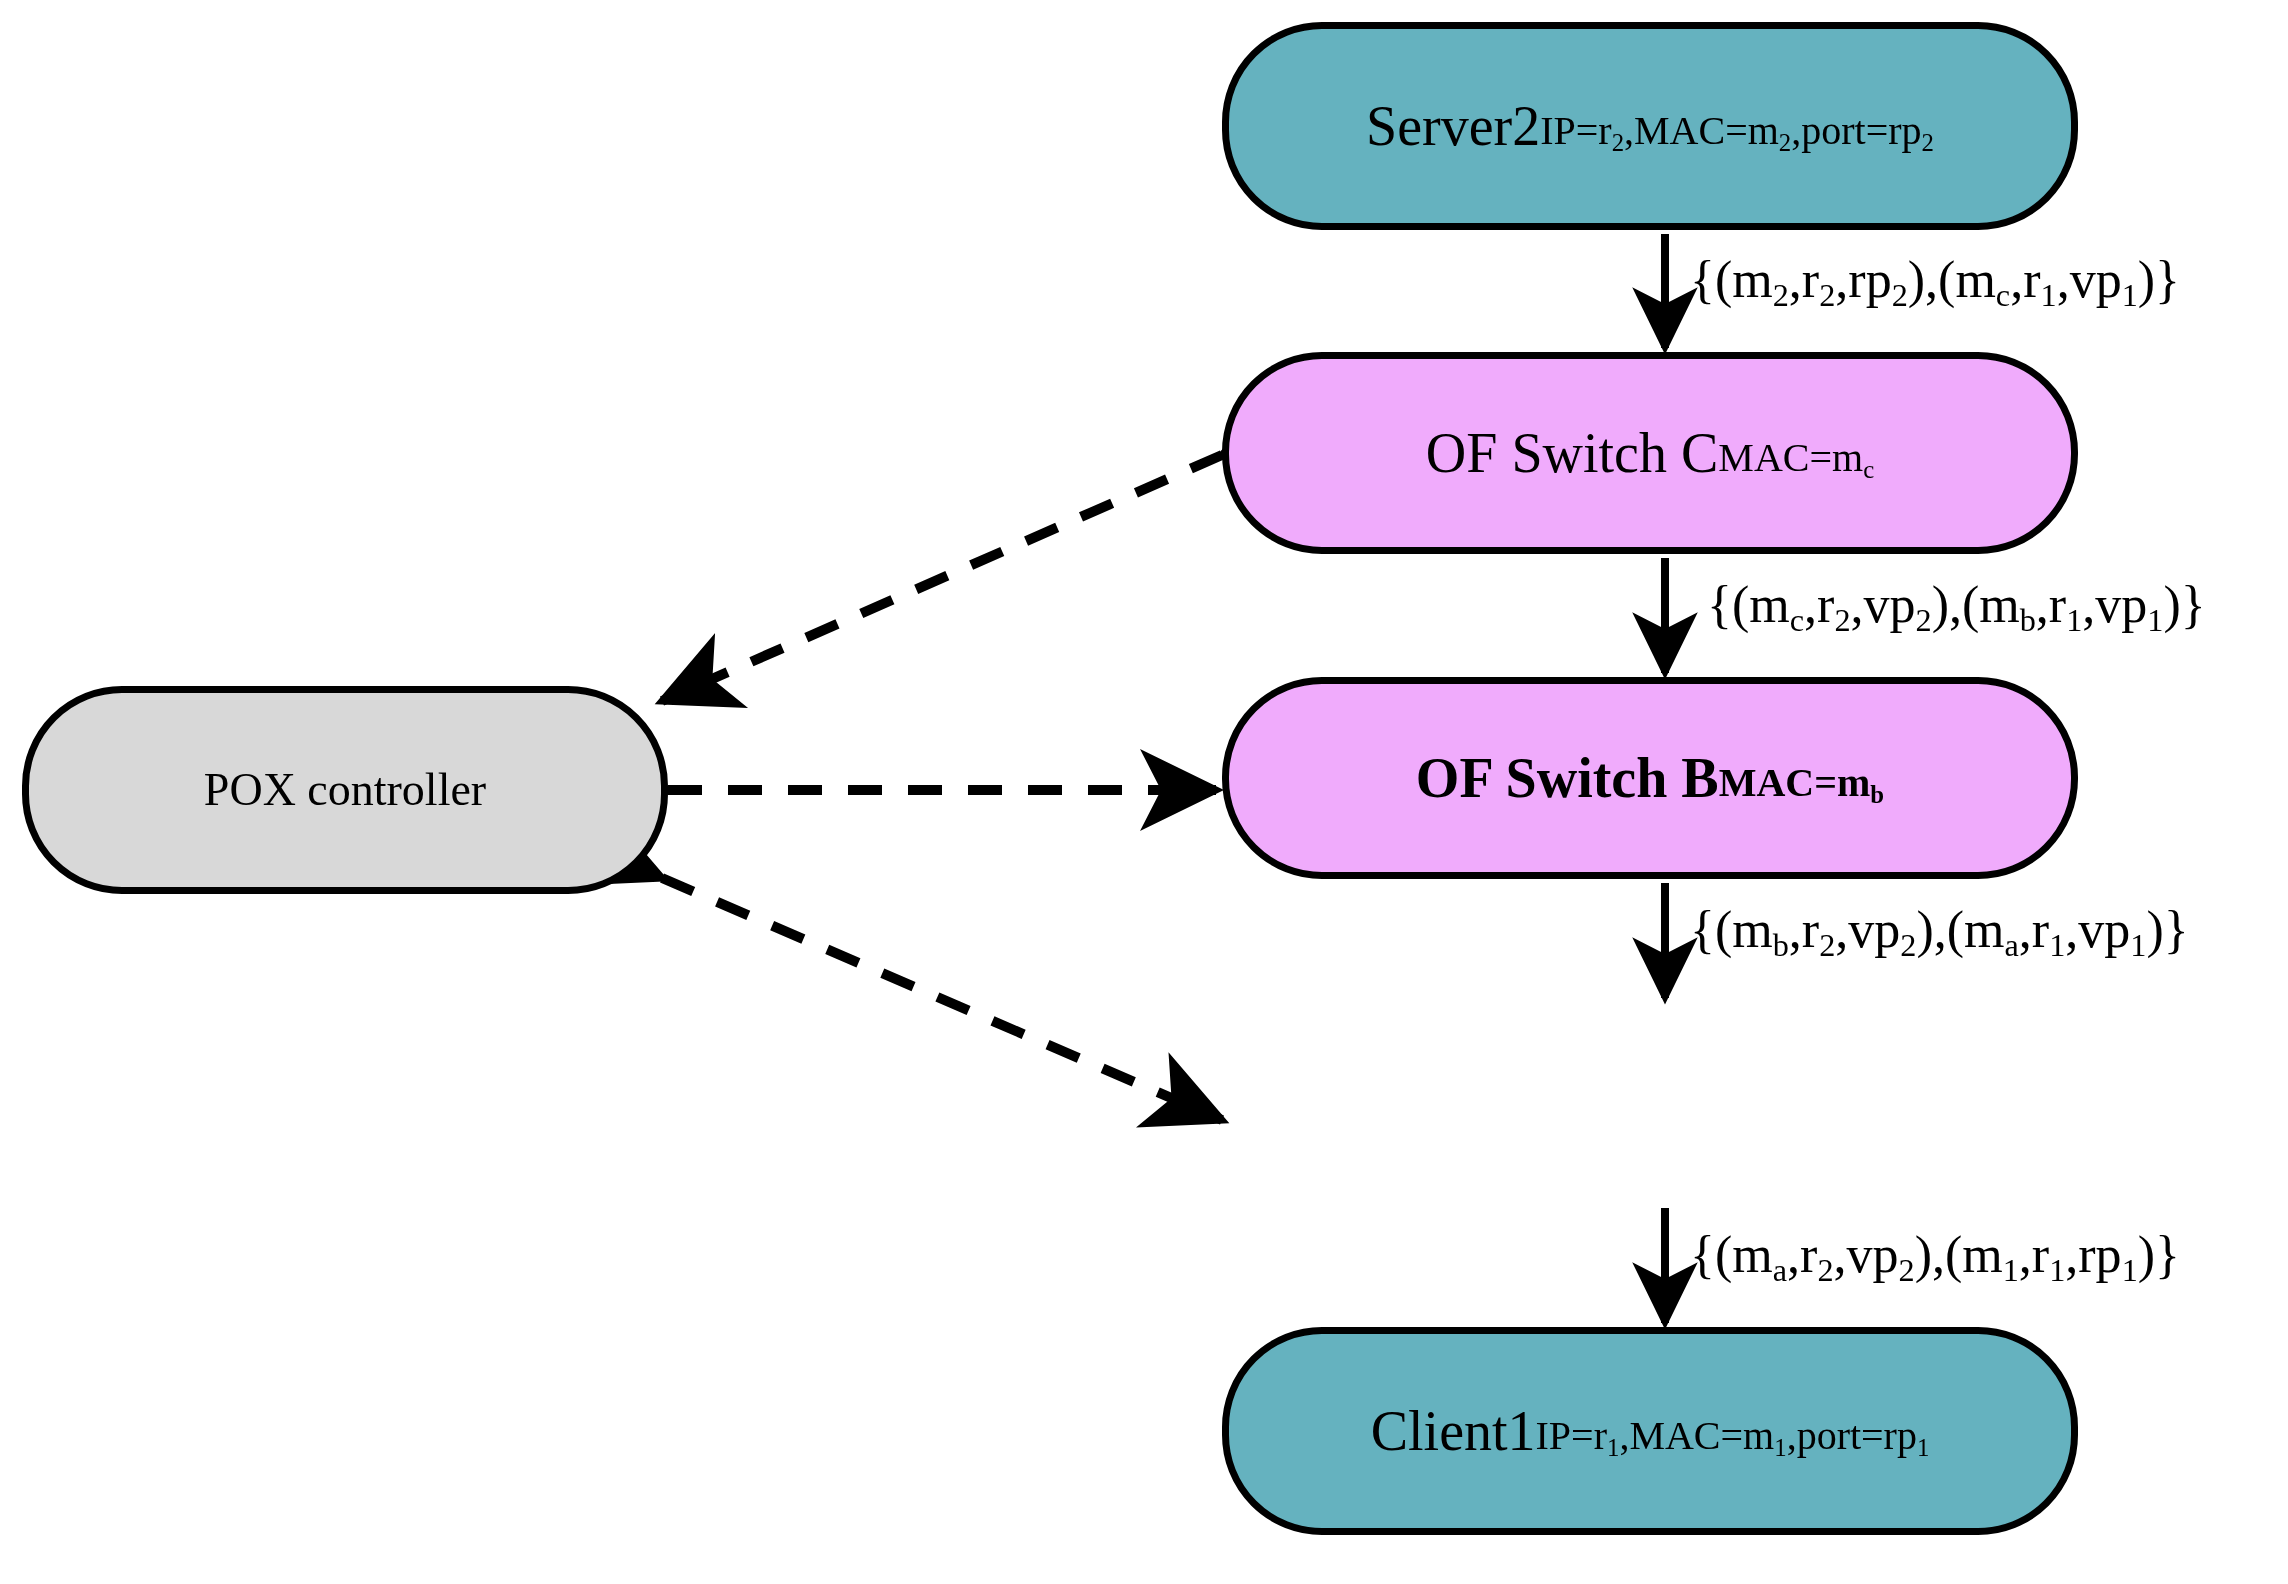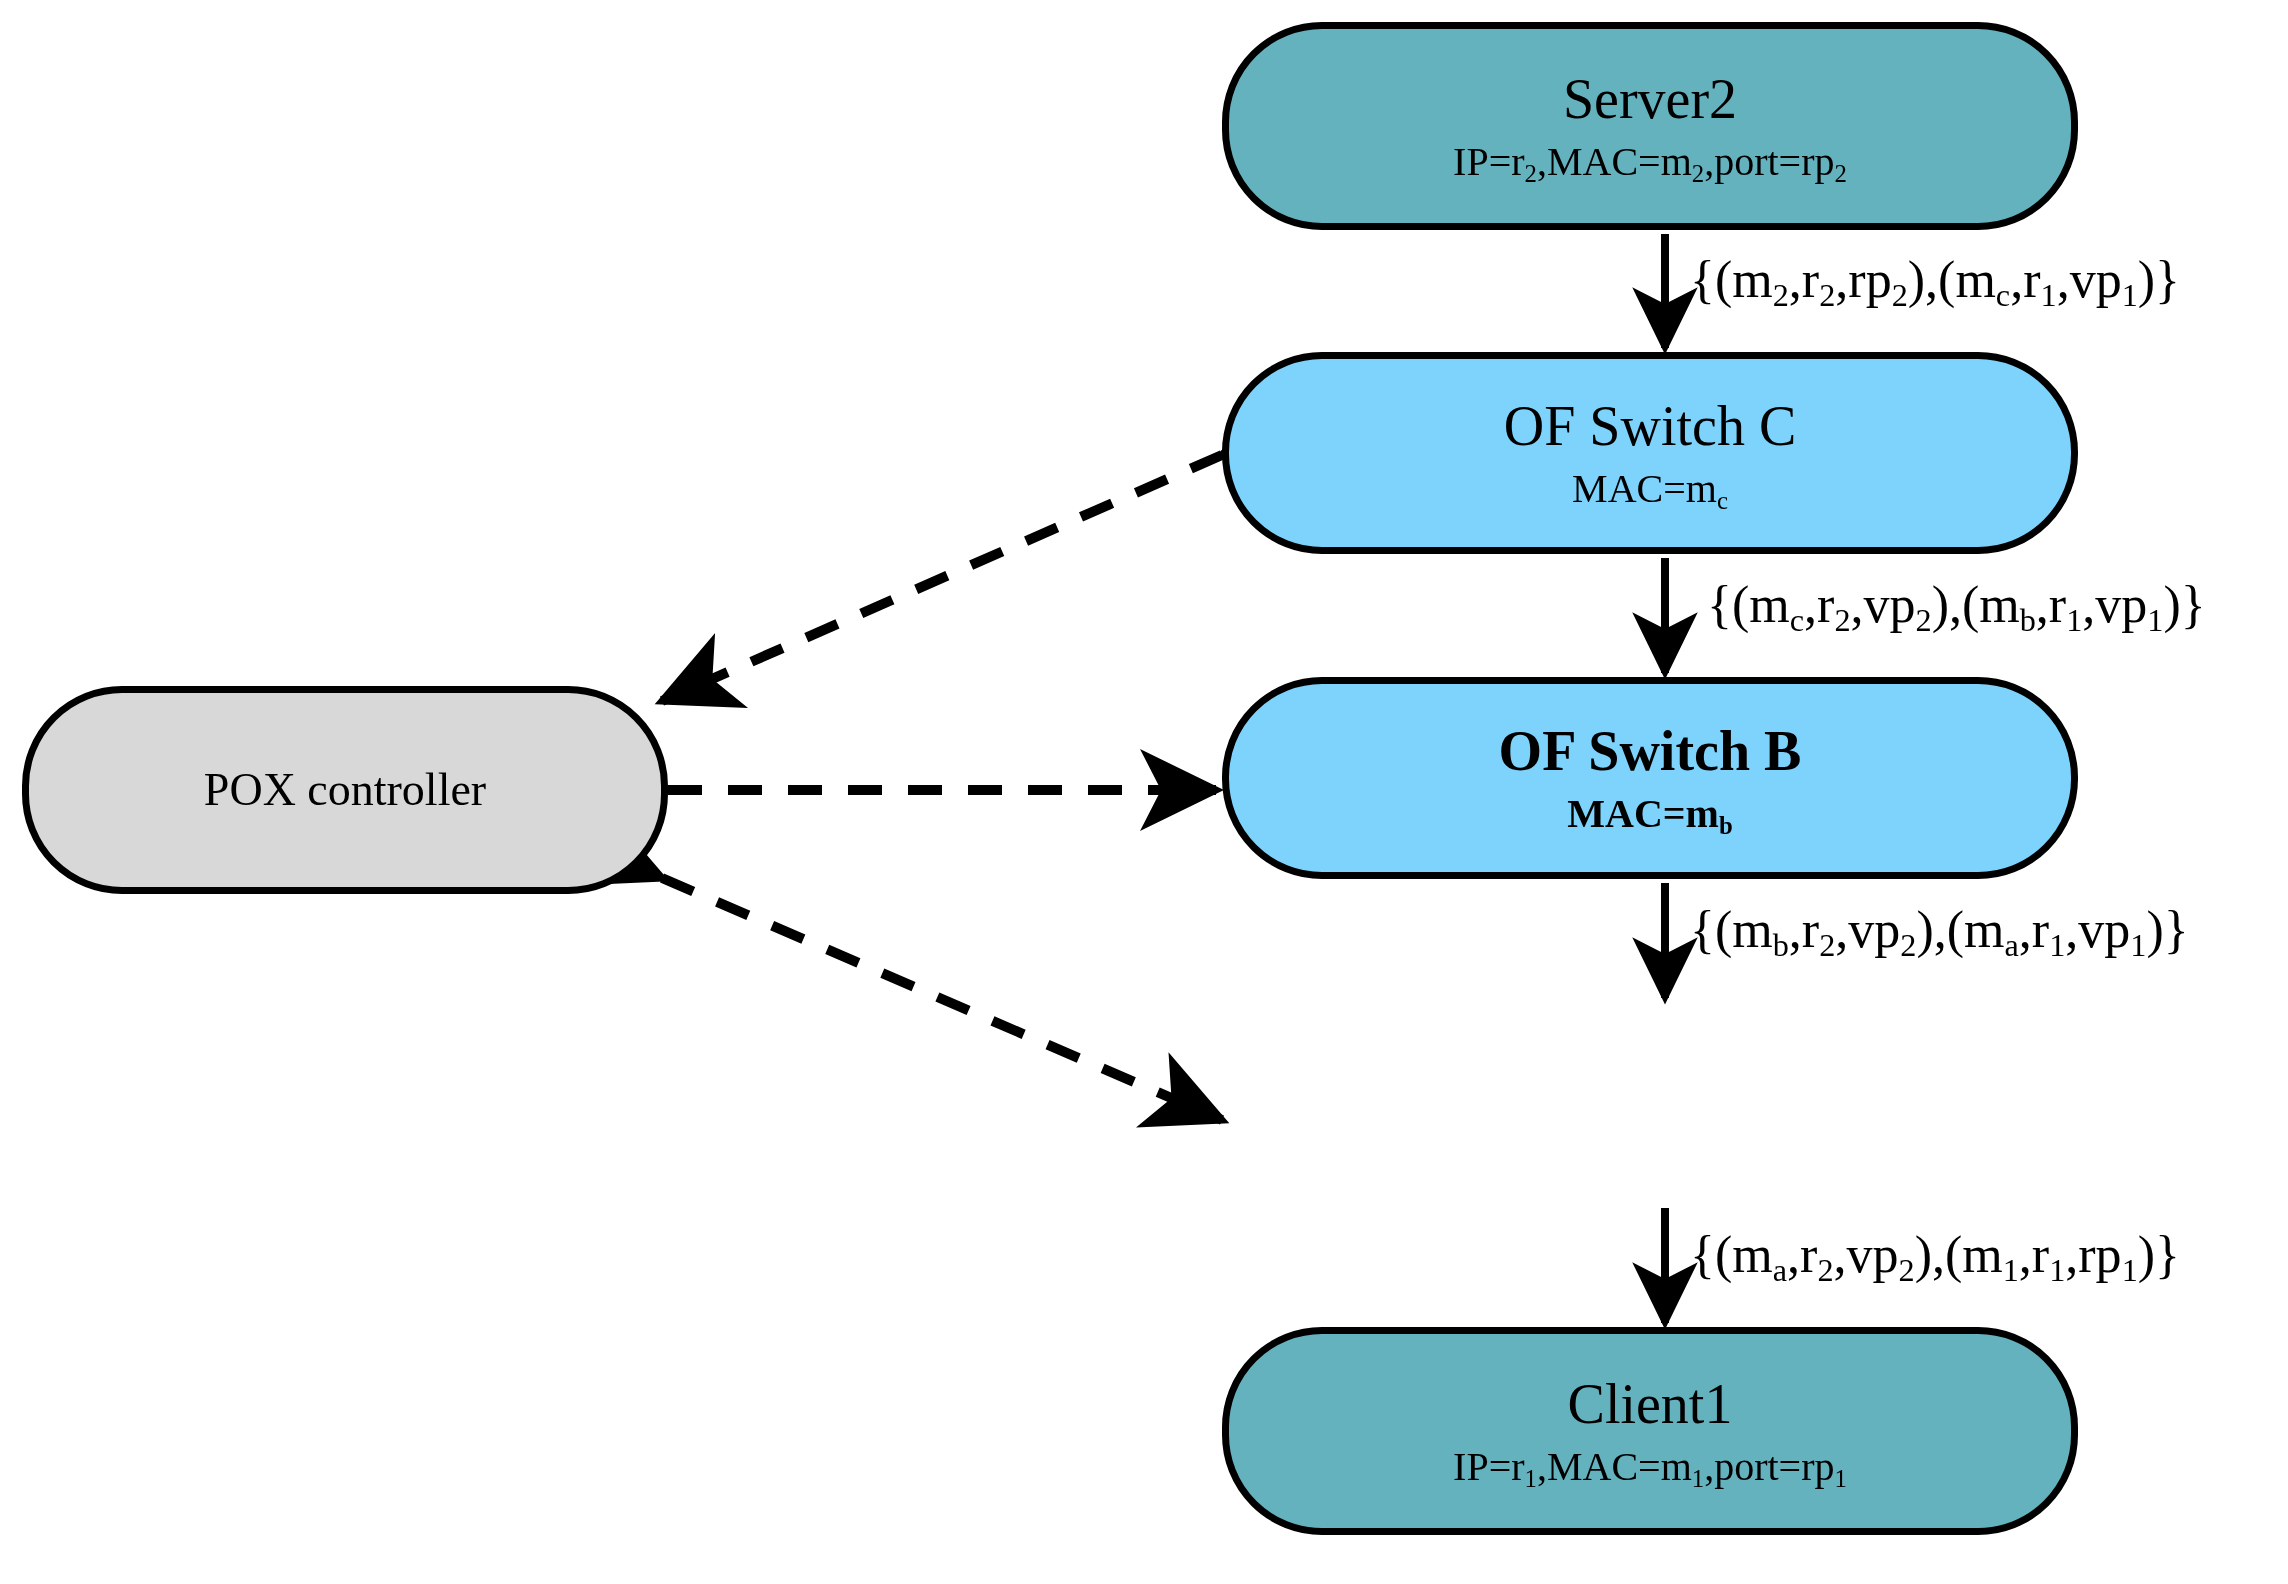"Server2" .node { flex-direction: column -> row }
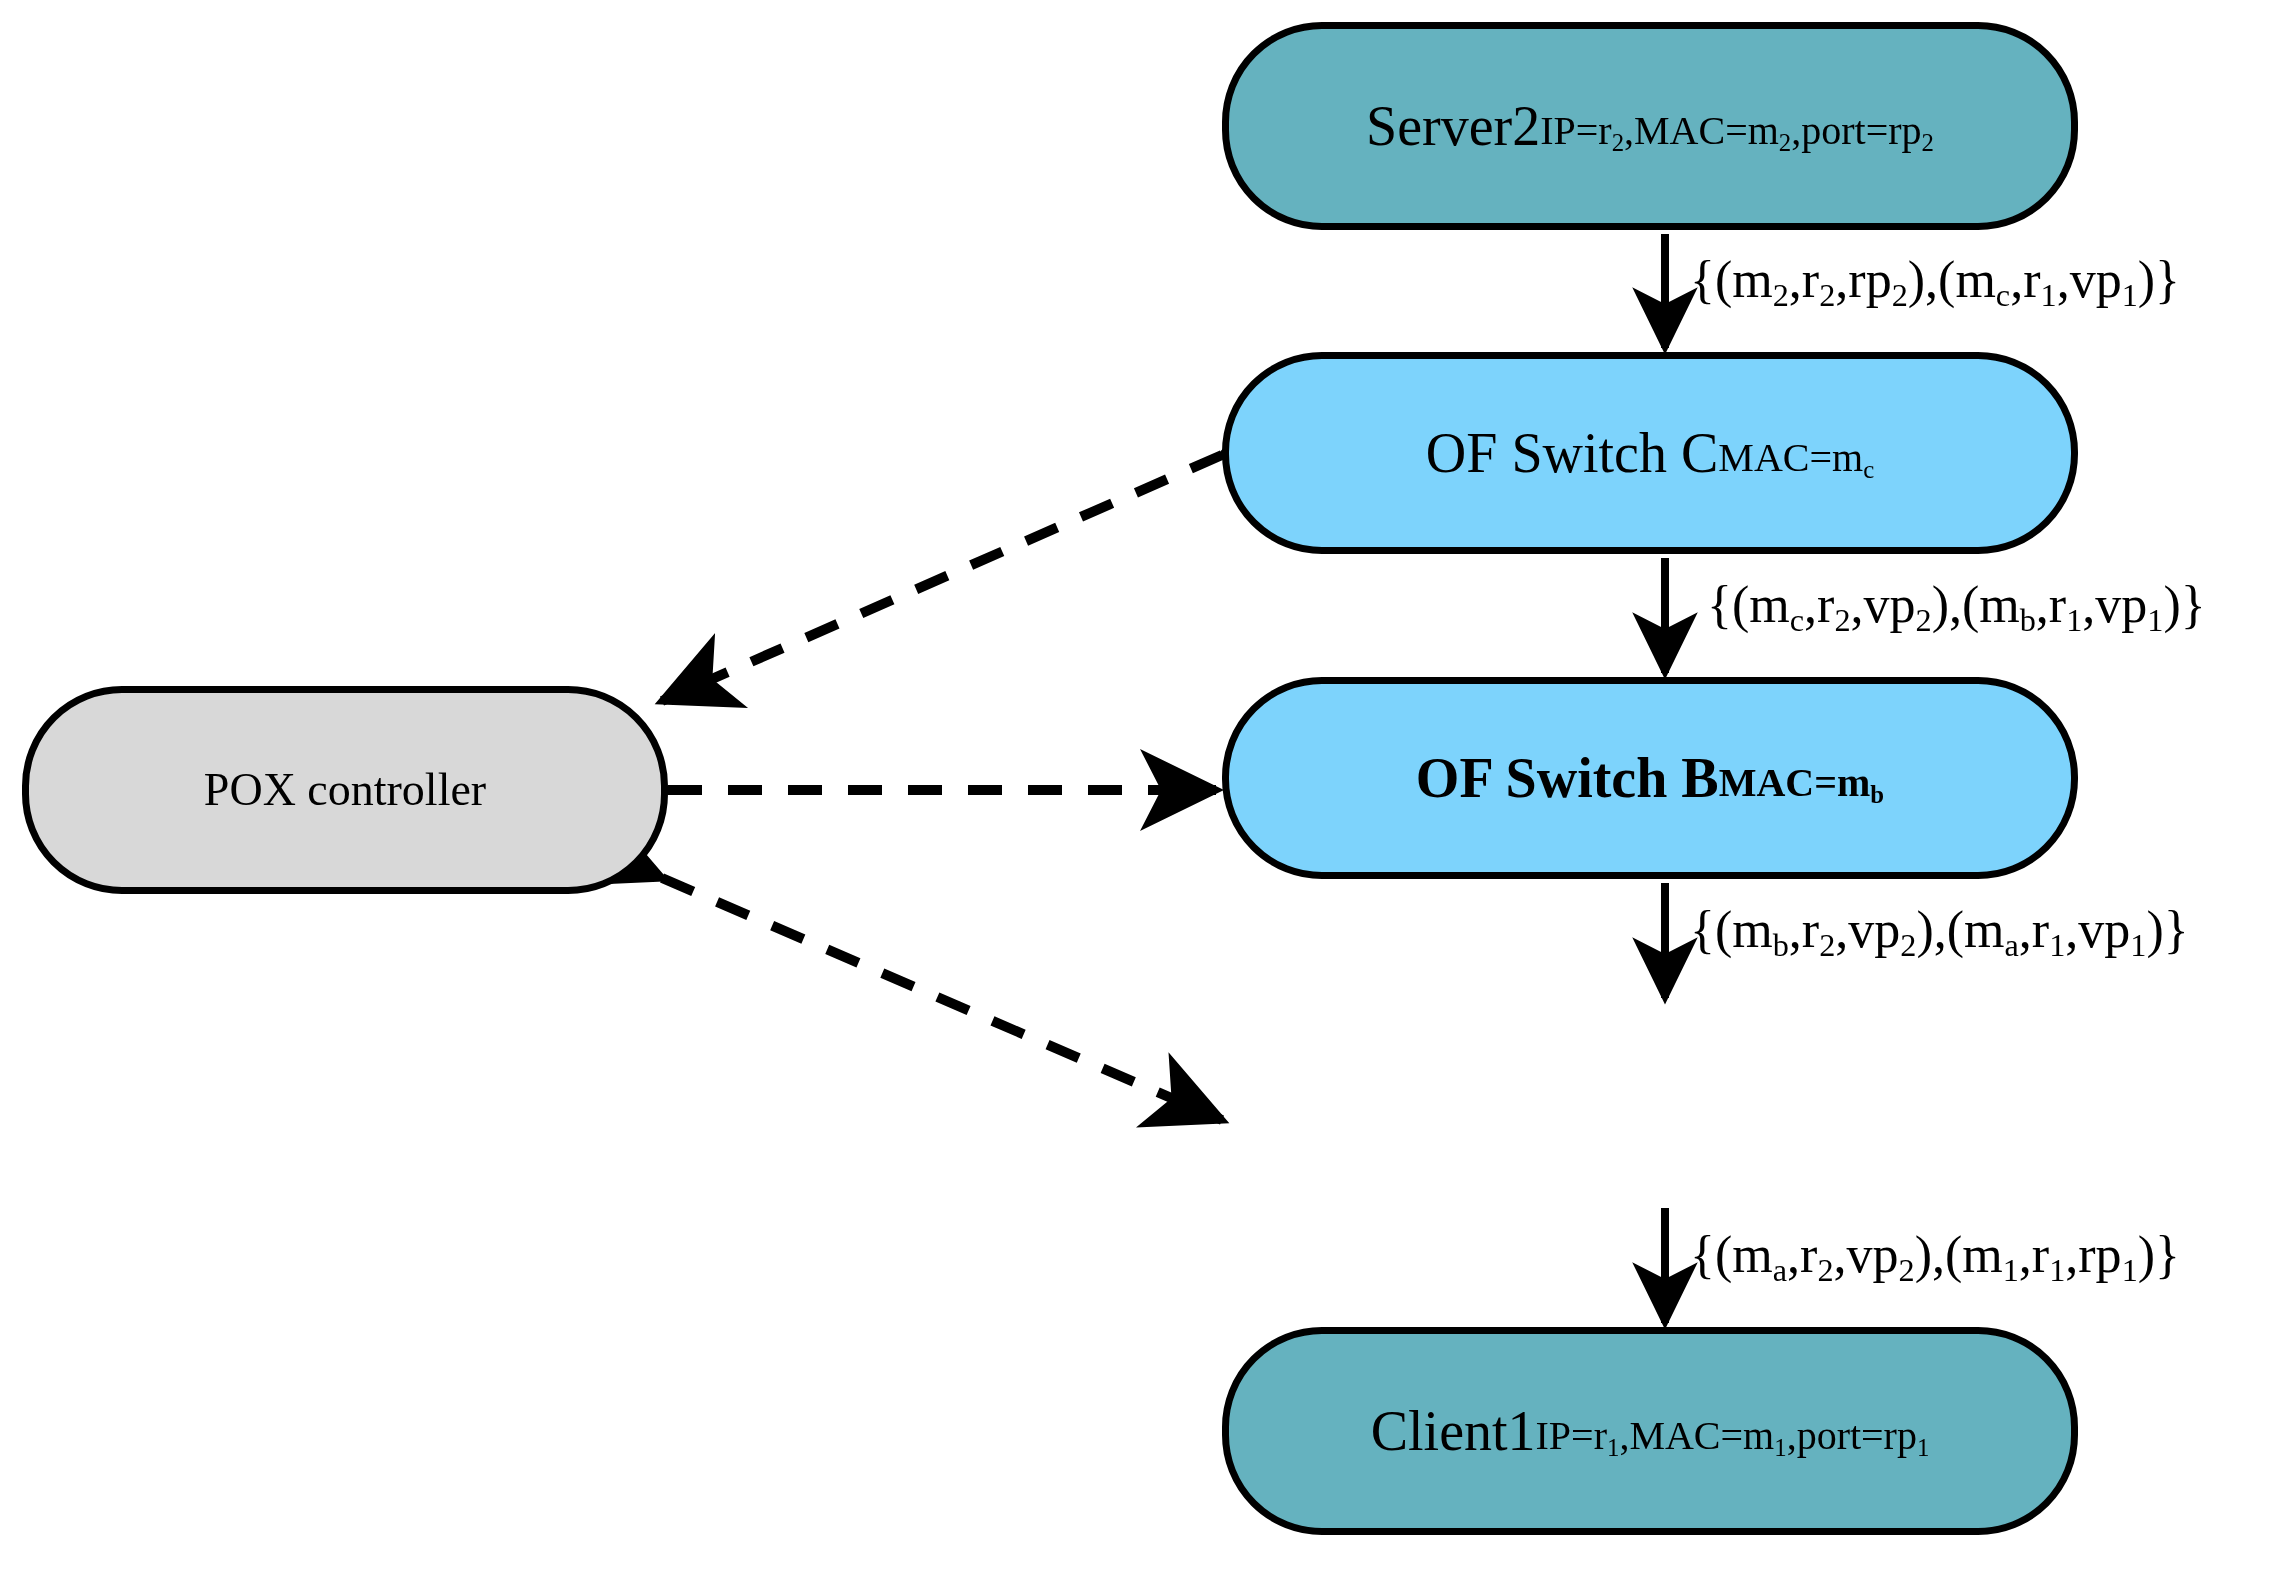"OF Switch C" .switch { background: #7dd3fc -> #f0abfc }
